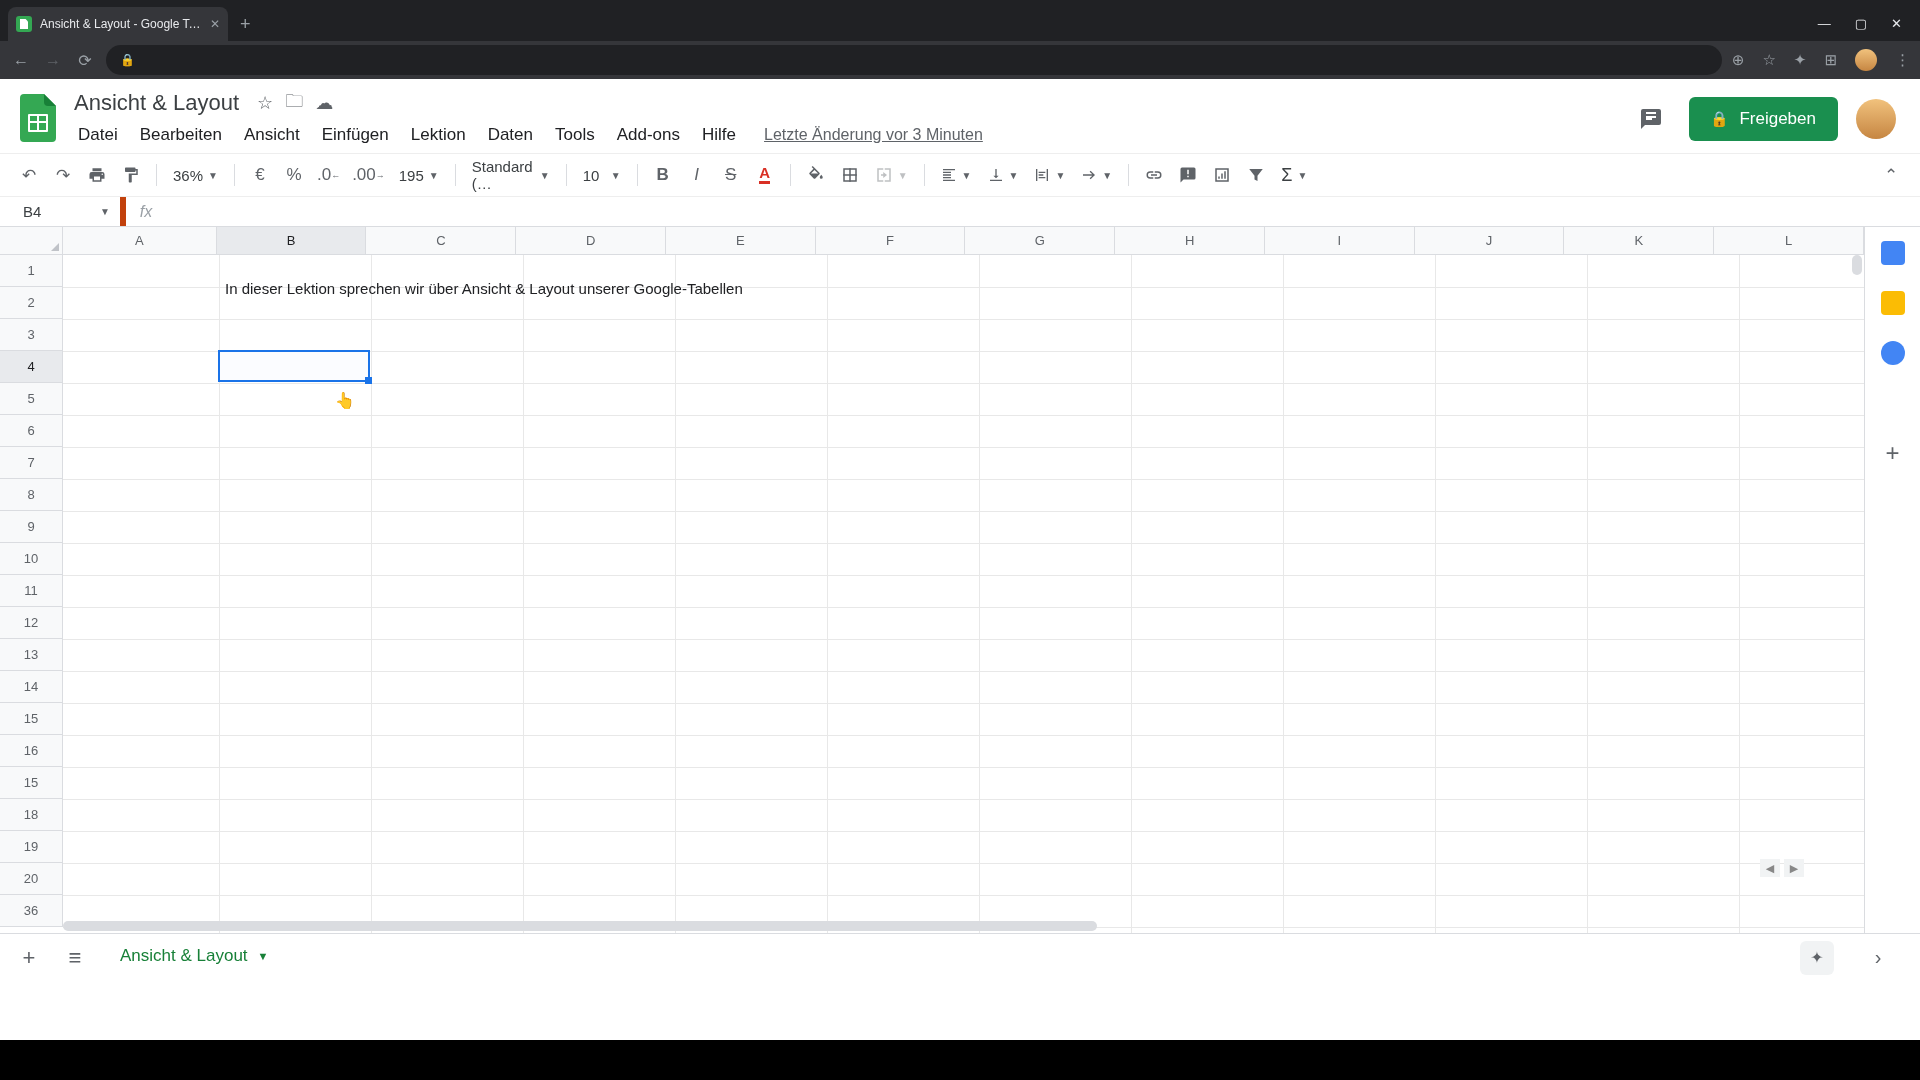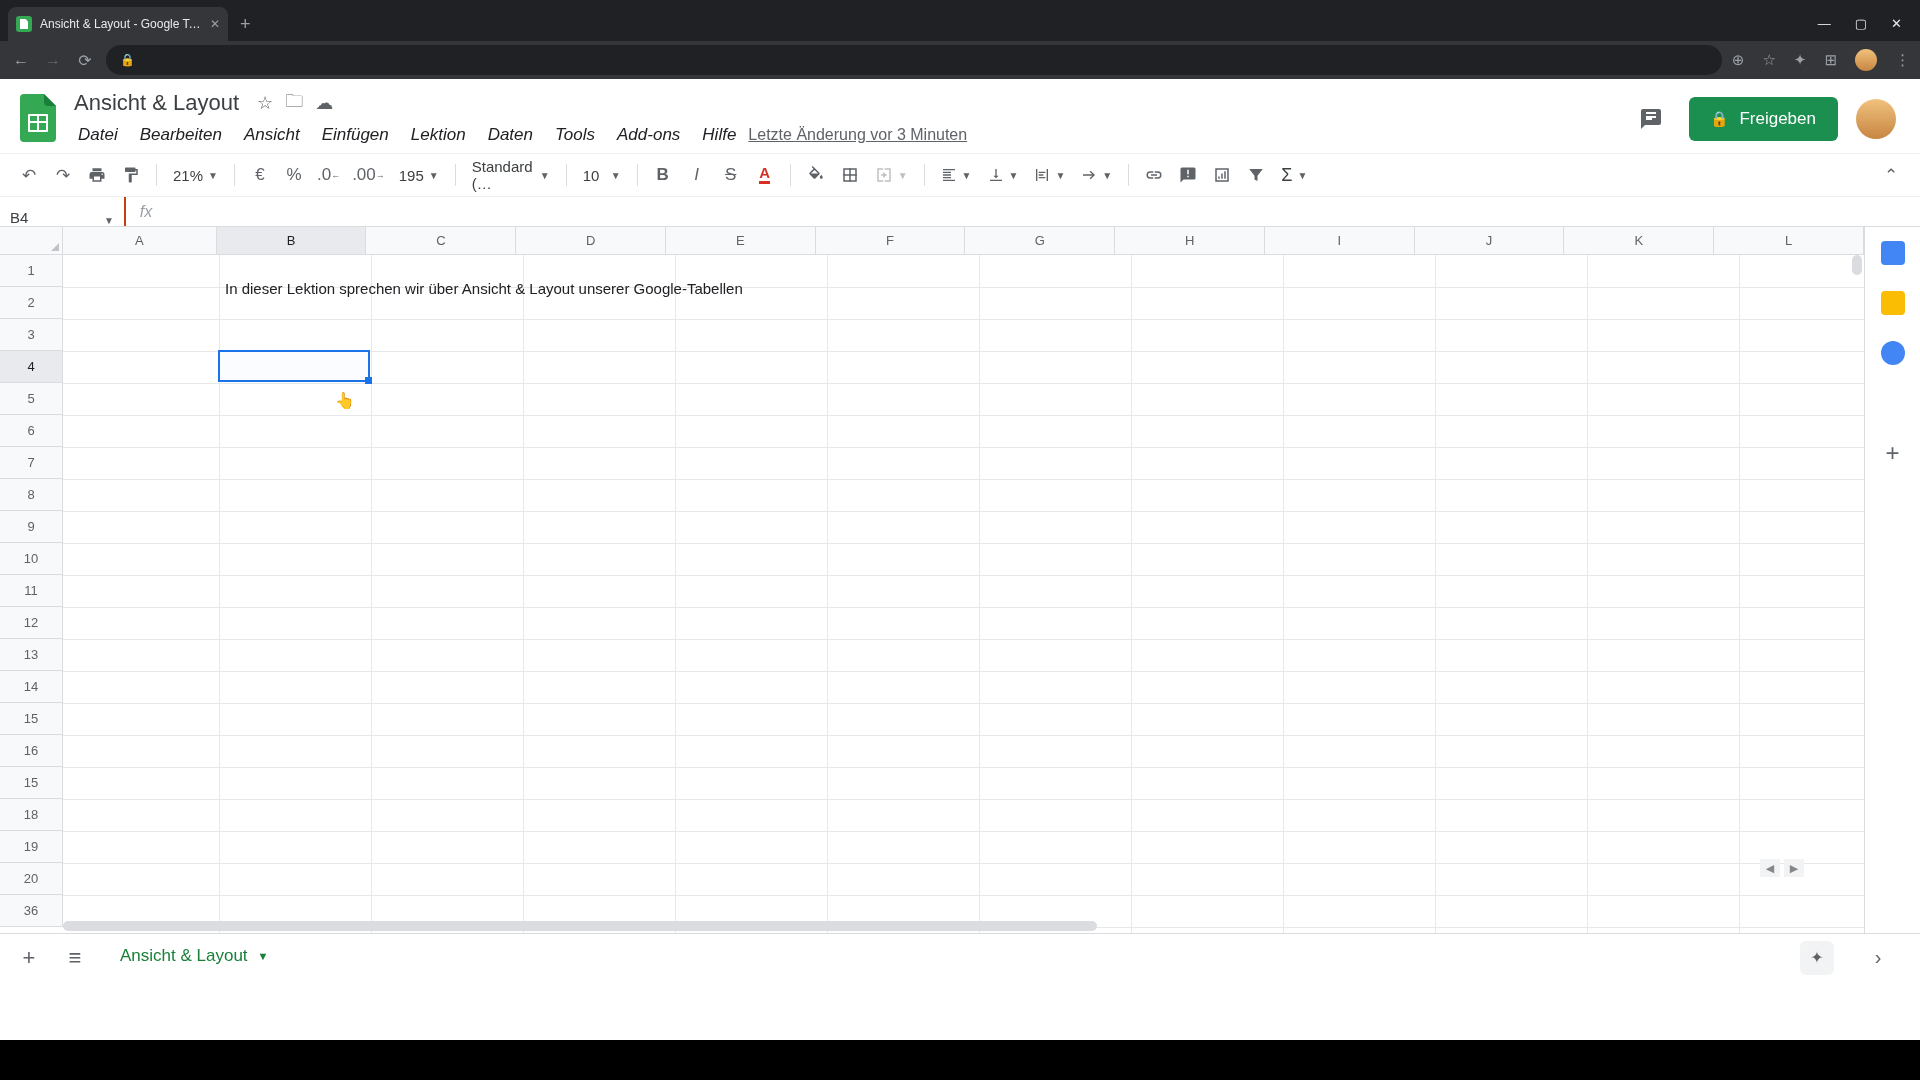"Datei" .menu-item { font-style: italic -> none }
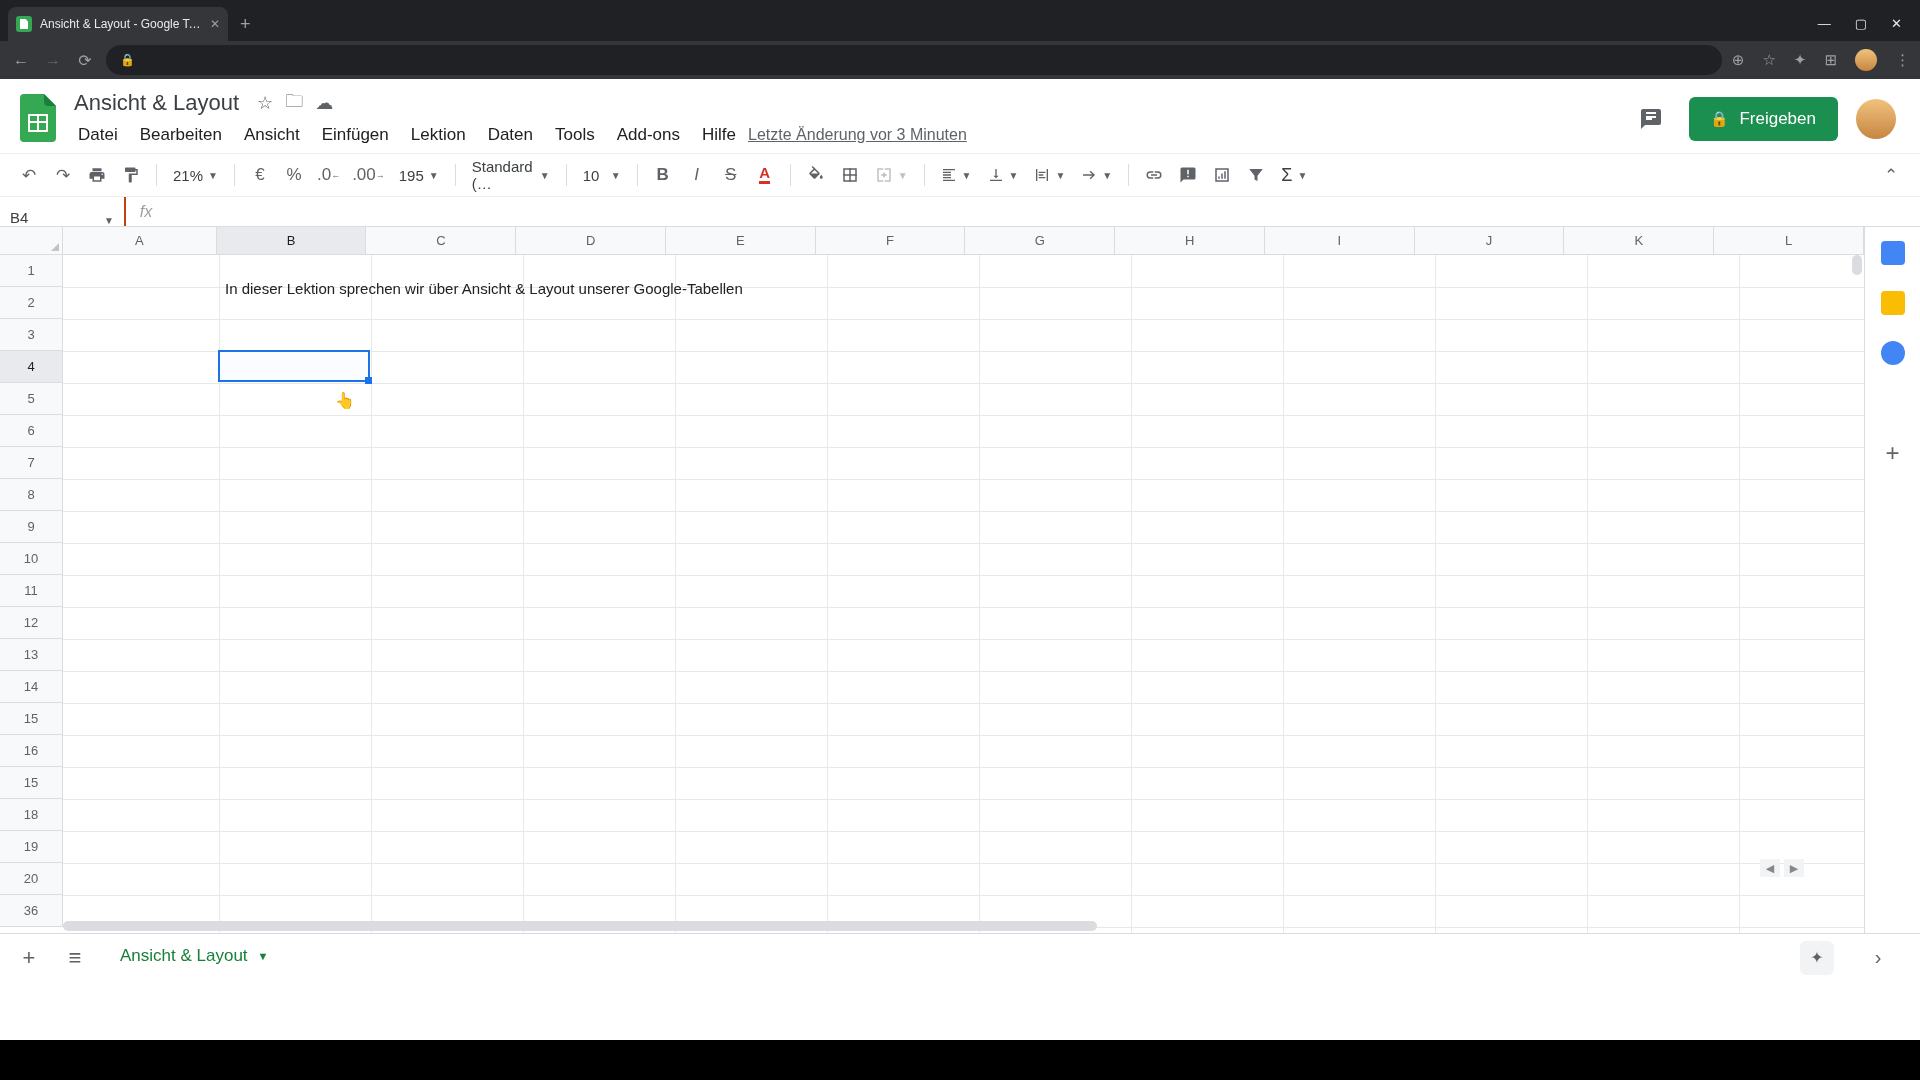"Letzte Änderung vor 3 Minuten" .last-edit { margin-left: none -> 16px }
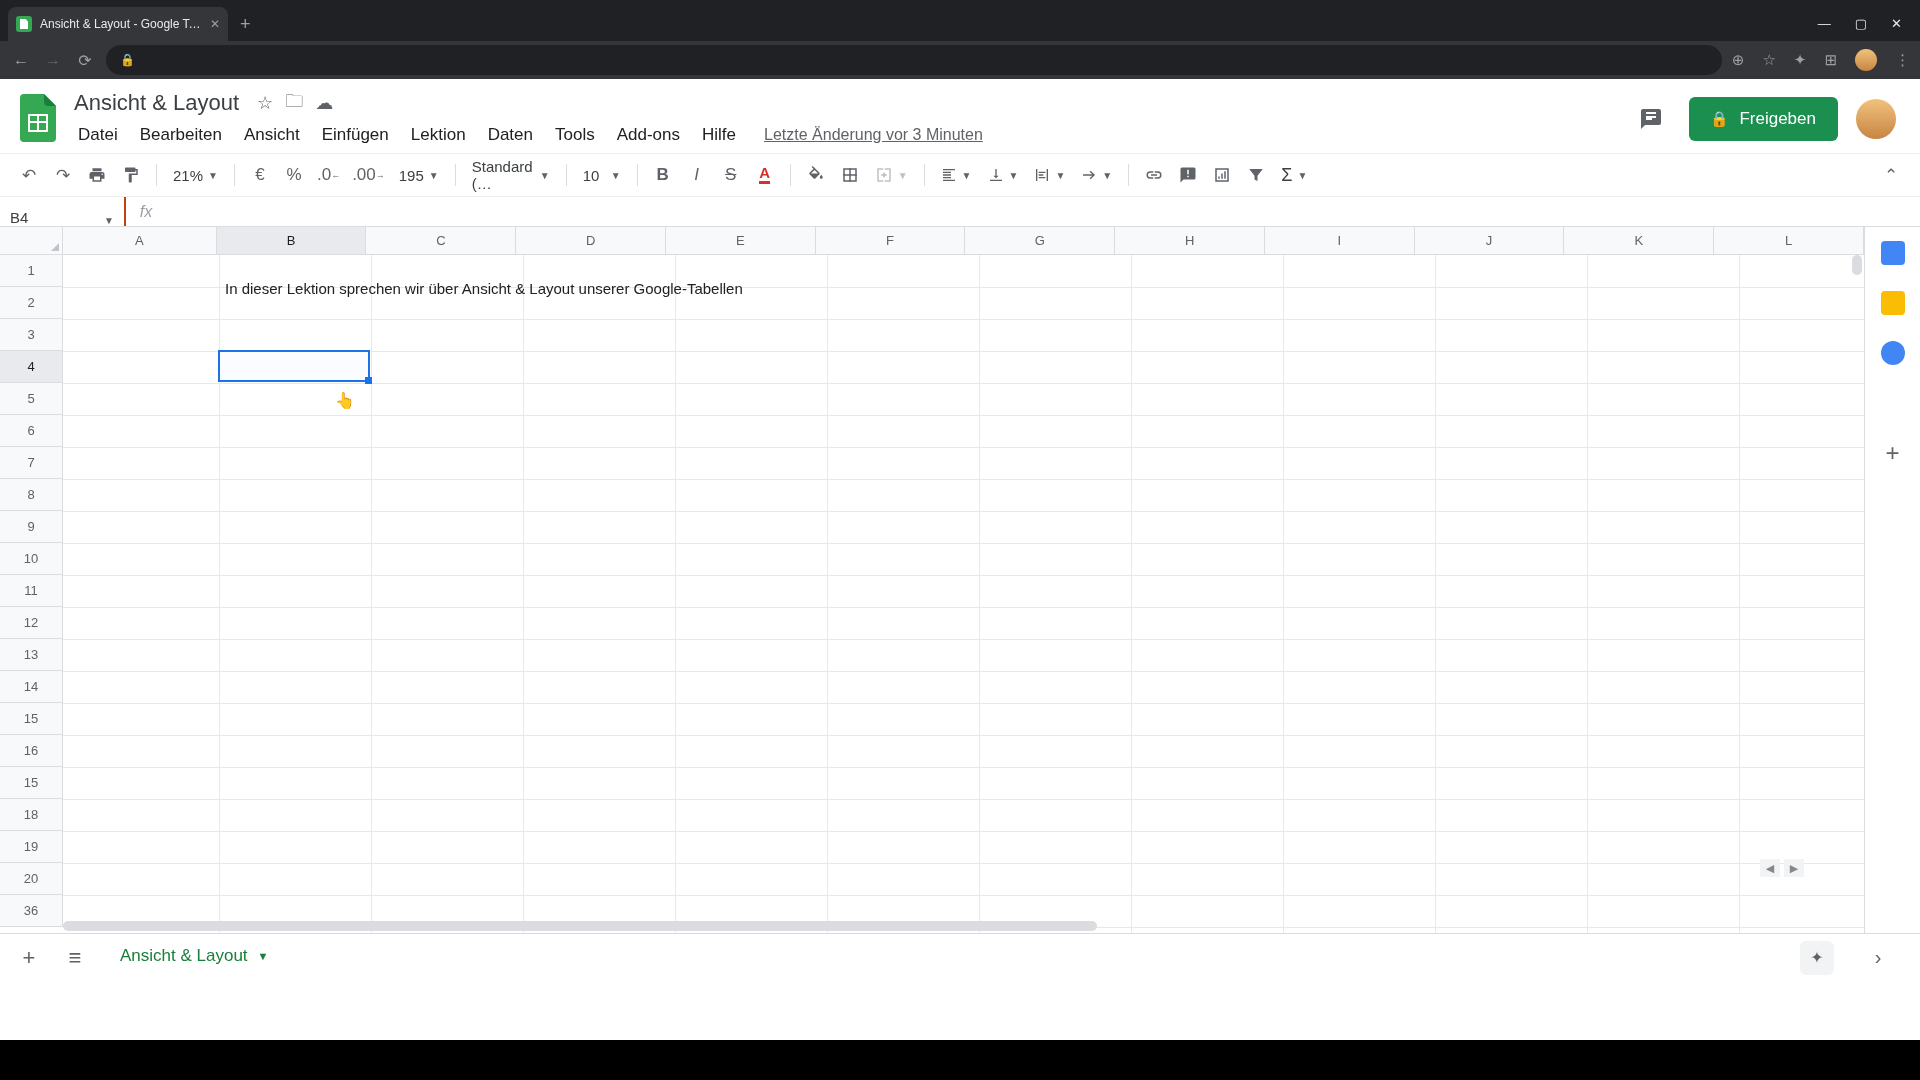"21%" span { text: 21% -> 36% }
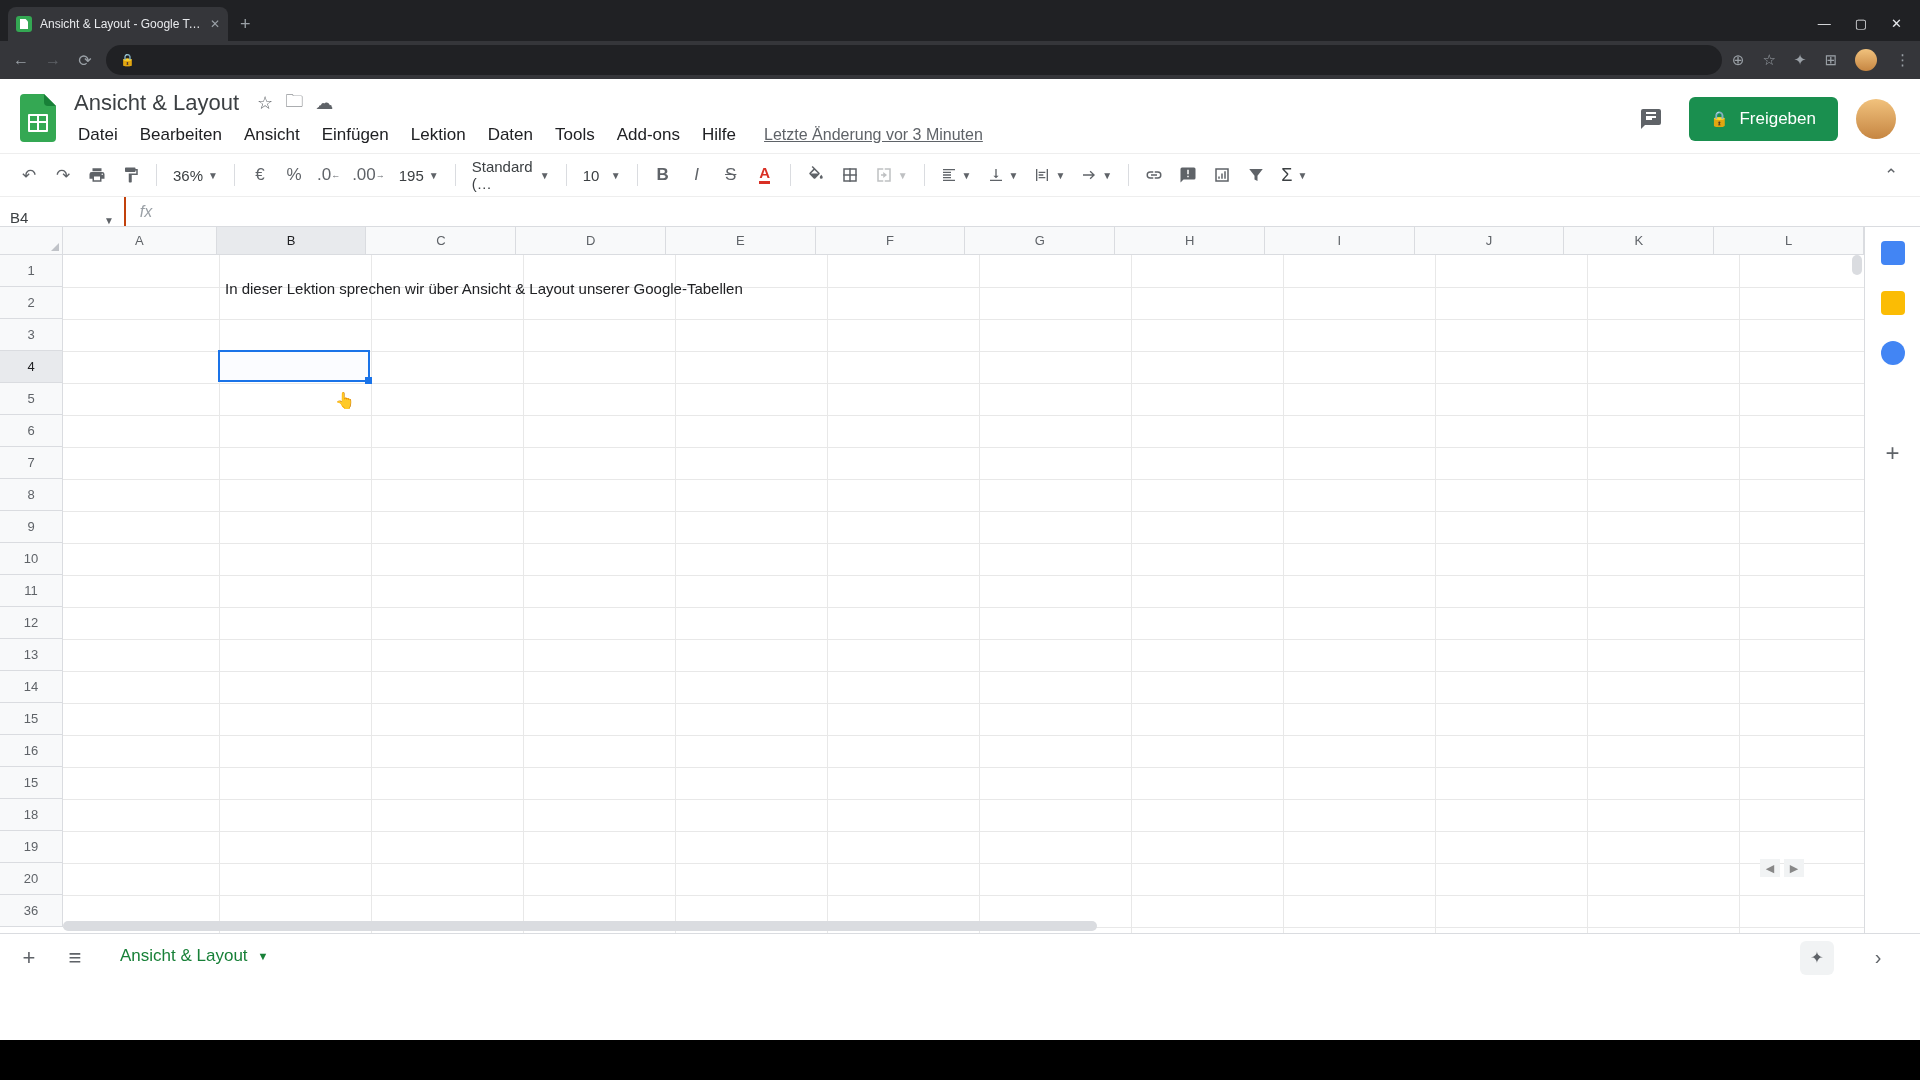"B4" .namebox { align-items: flex-end -> center; border-right: 2px solid #c2410c -> 6px solid #c2410c; padding: 0 10px -> 0 23px }
